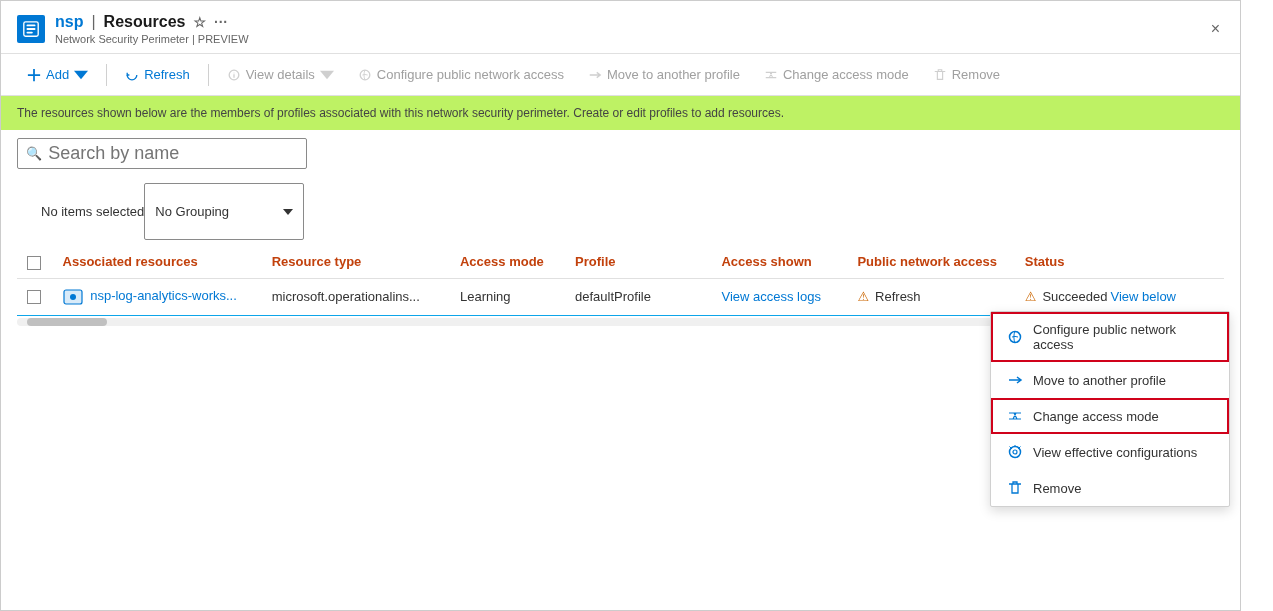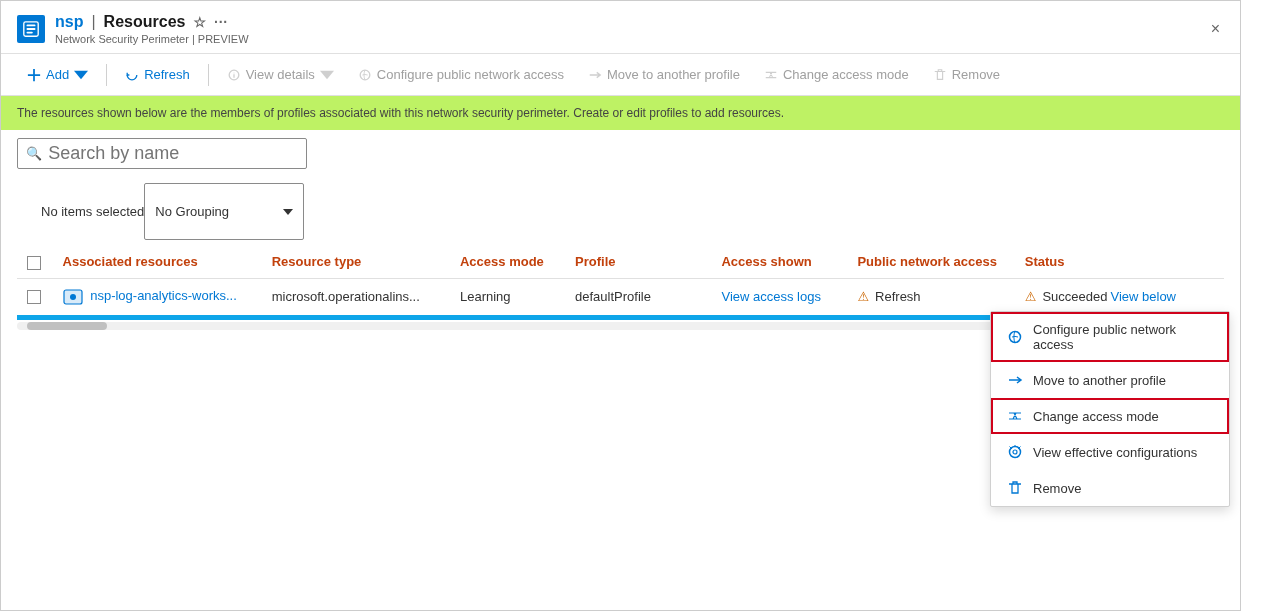"nsp-log-analytics-works..." tbody td { border-bottom: 5px solid #0ea5e9 -> 1px solid #0ea5e9 }
